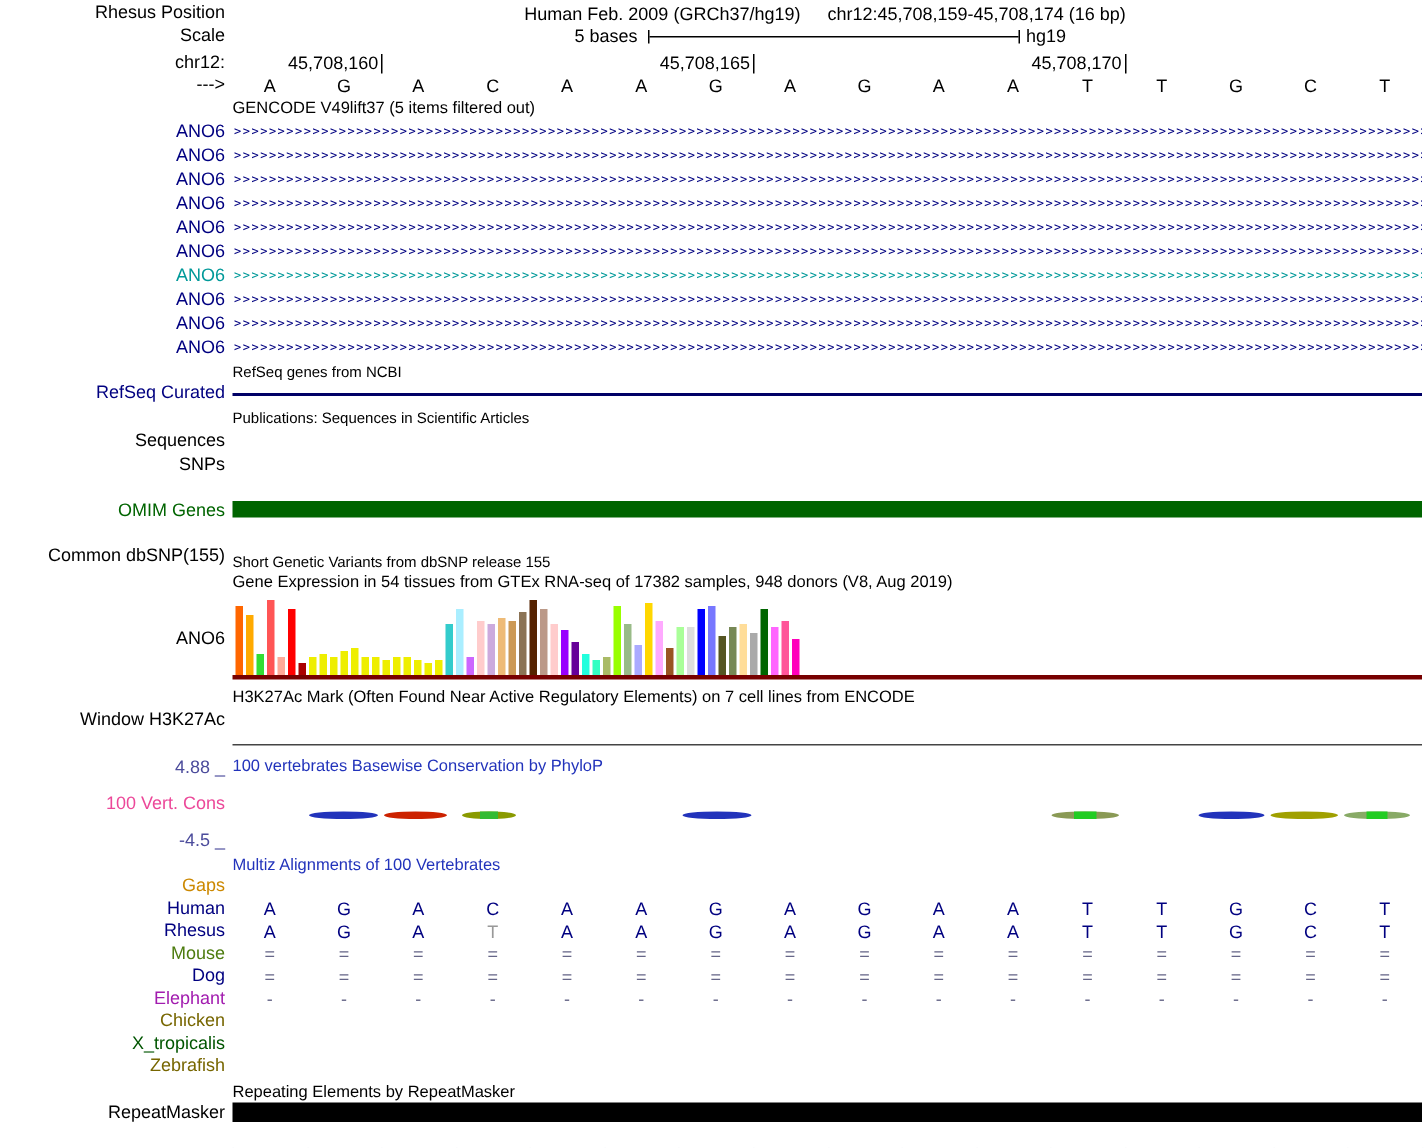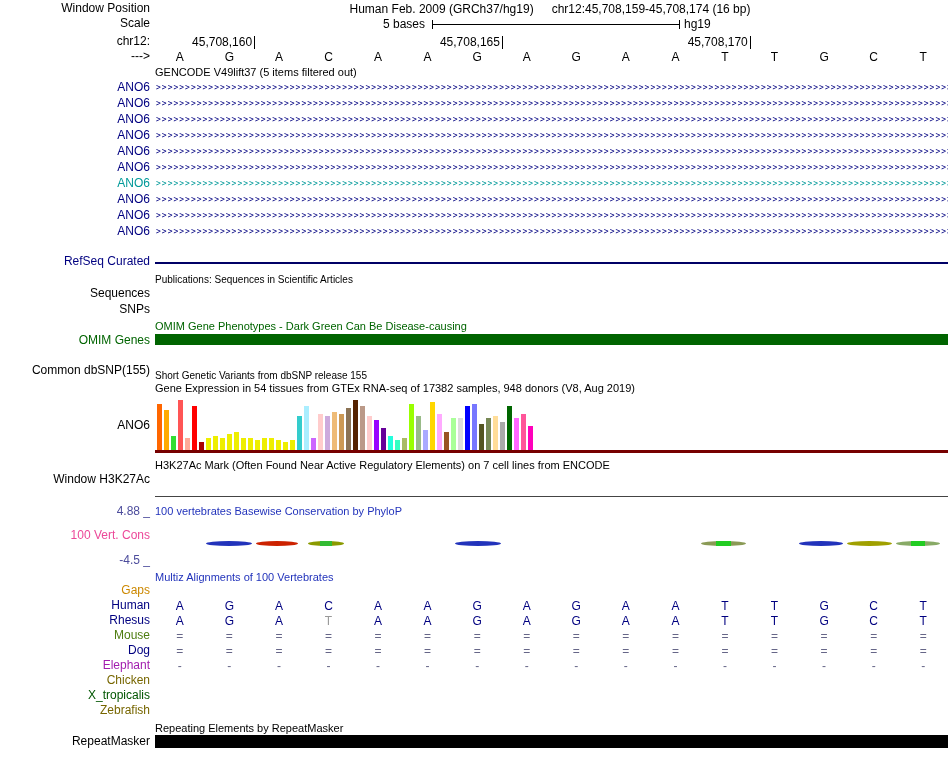"Window Position" div.lbl { text: Window -> Rhesus }
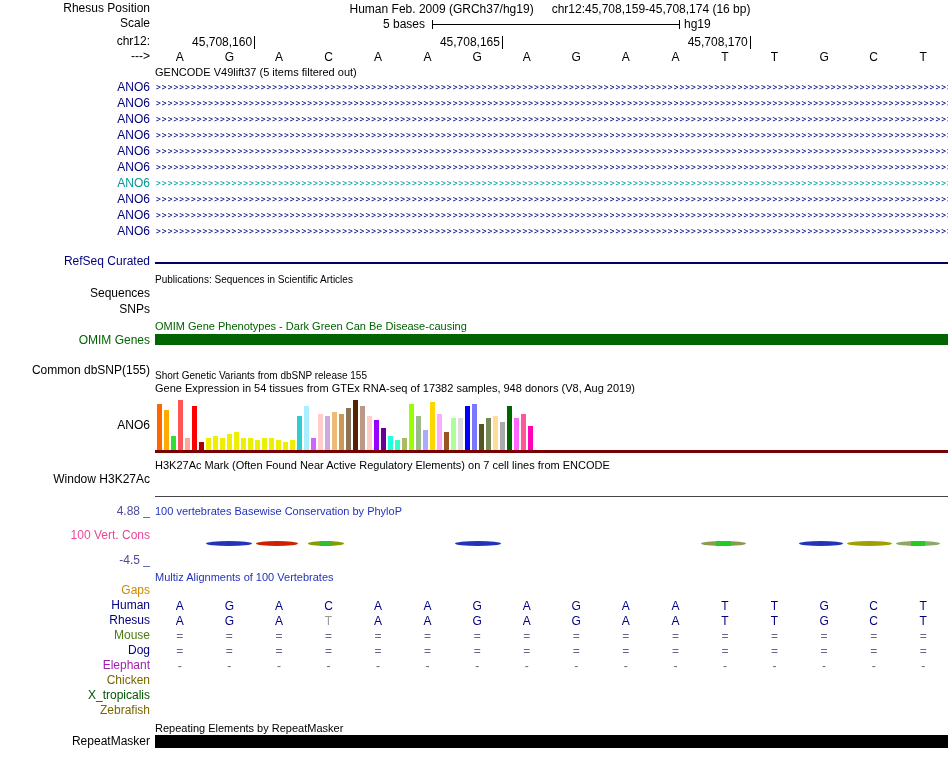"RefSeq genes from NCBI" div.ctitle { html: none -> <div>RefSeq genes from NCBI</div> }
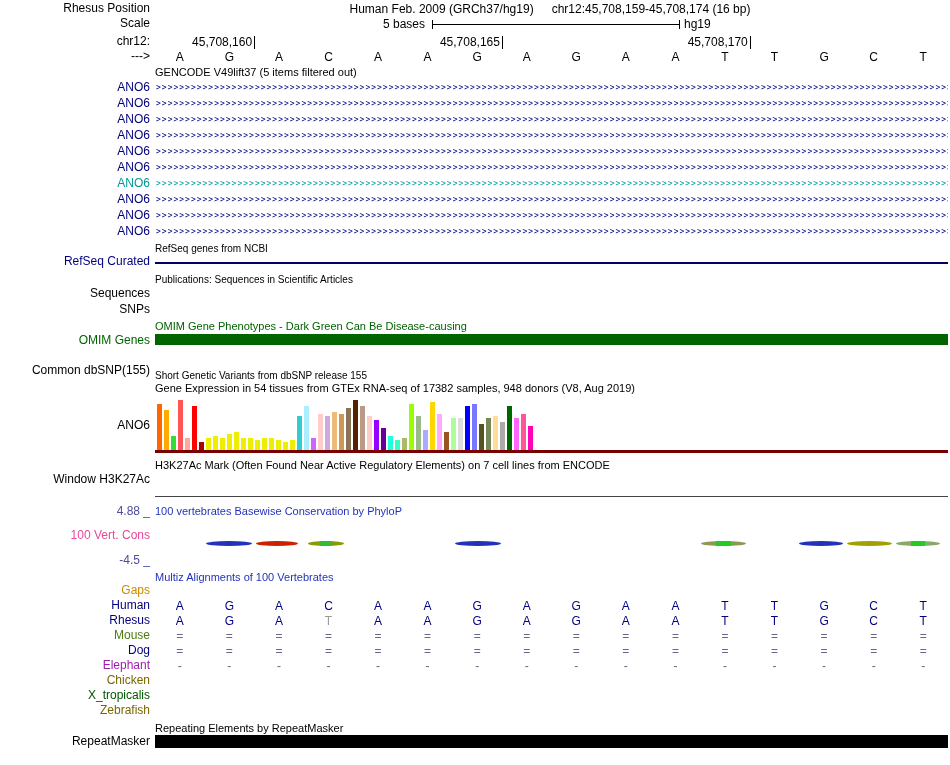"OMIM Gene Phenotypes - Dark" div.ctitle { html: <div>OMIM Gene Phenotypes - Dark Green Can Be Disease-causing</div> -> none }
